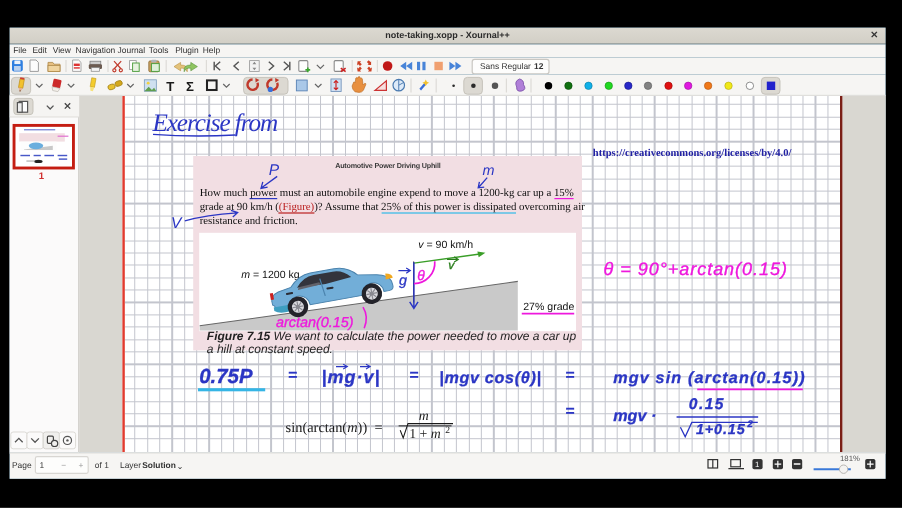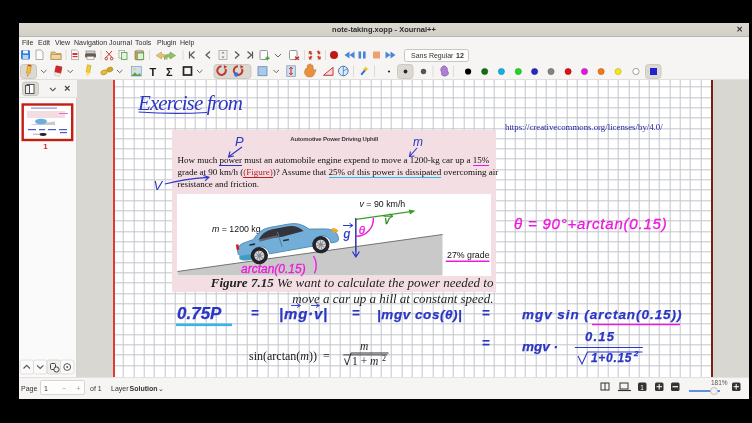"note-taking.xopp - Xournal++" #win { left: 19px -> 8px }
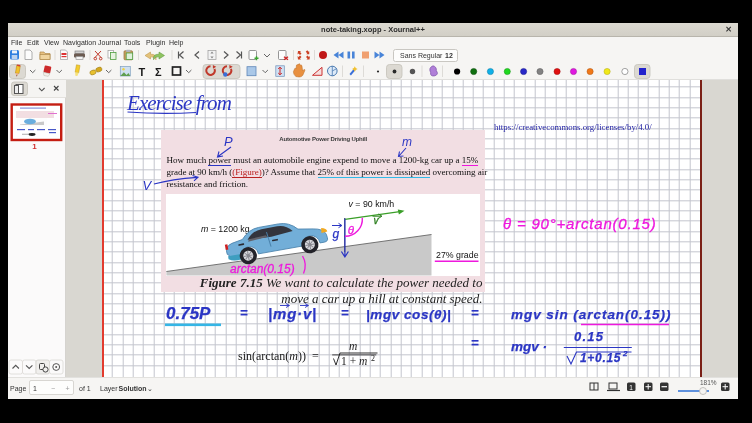"https://creativecommons.org/licenses/by/" div { font-weight: normal -> bold }
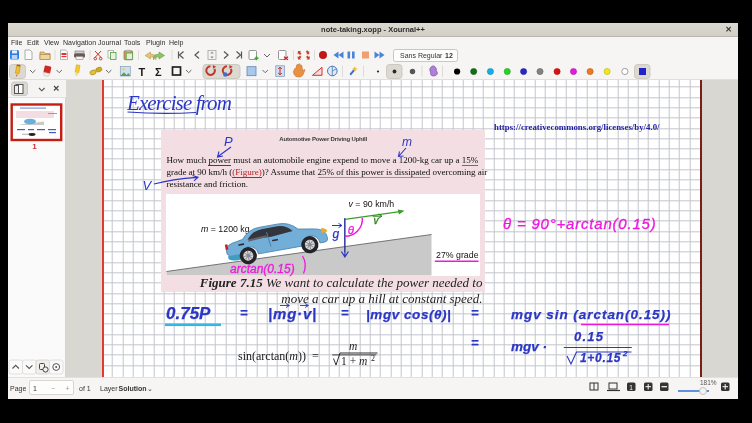"Figure 7.15 We want to" div { font-family: Liberation Serif, serif -> Liberation Sans, sans-serif; font-size: 13px -> 10px; text-align: right -> none }
